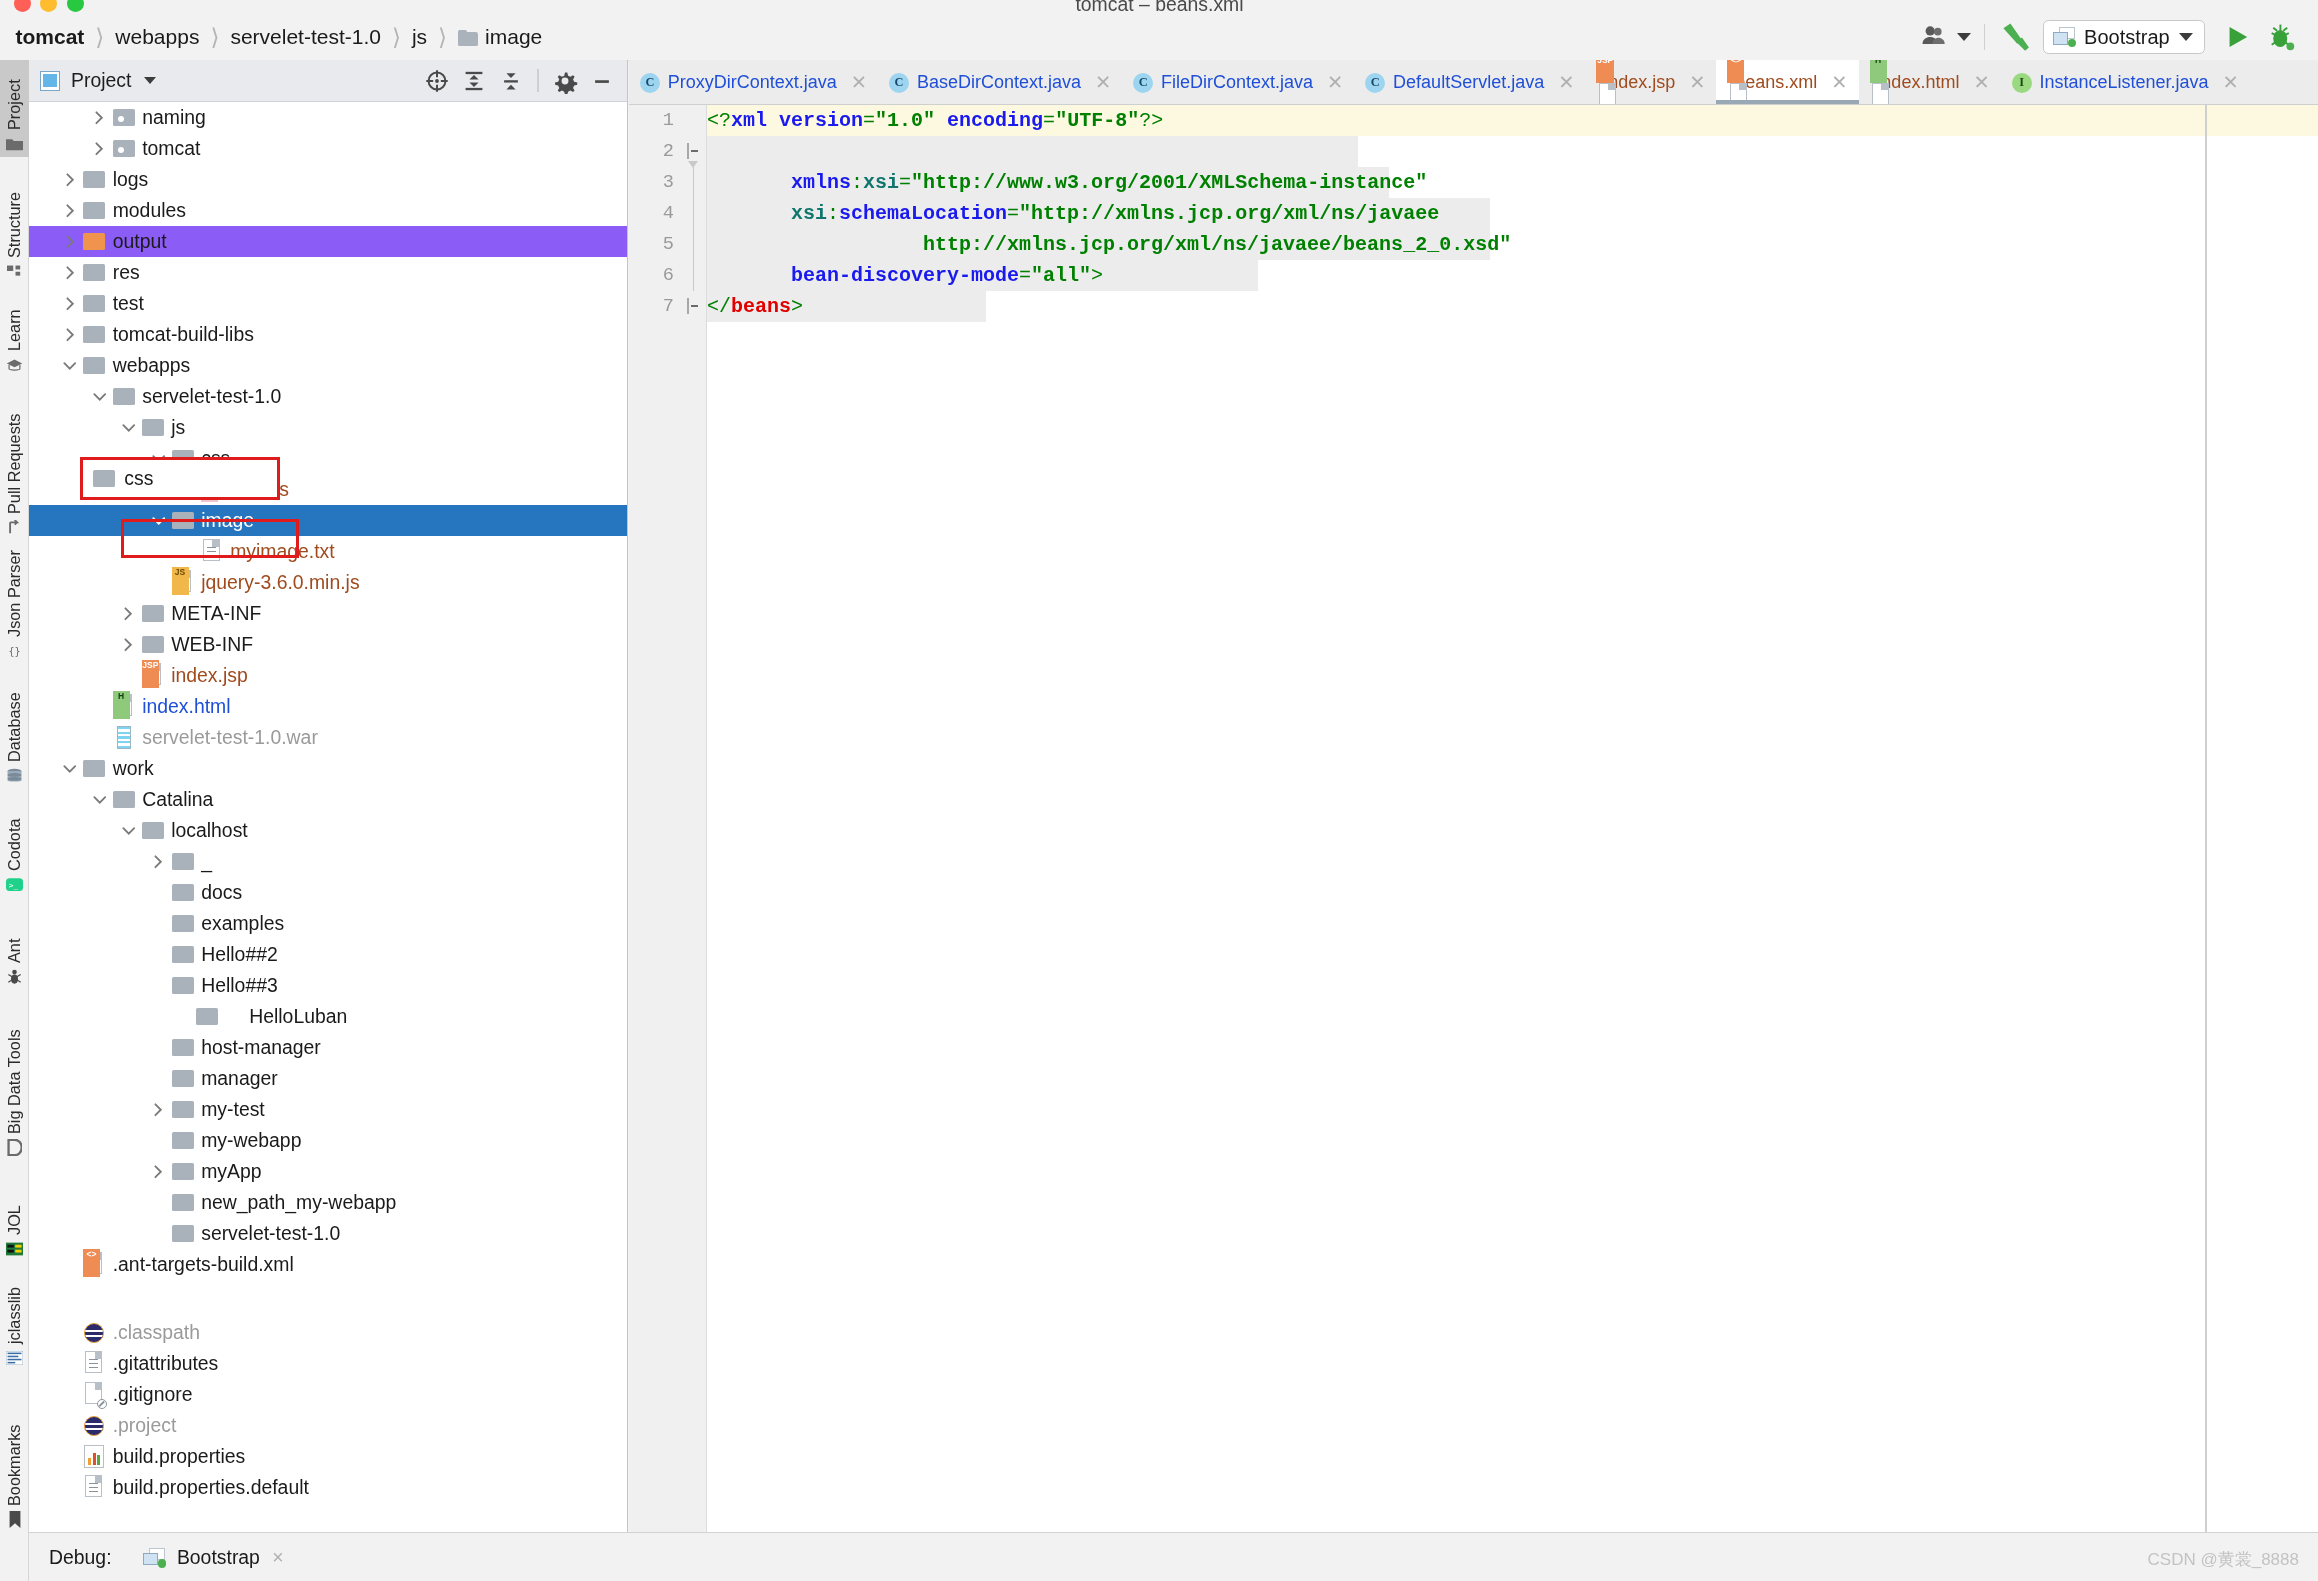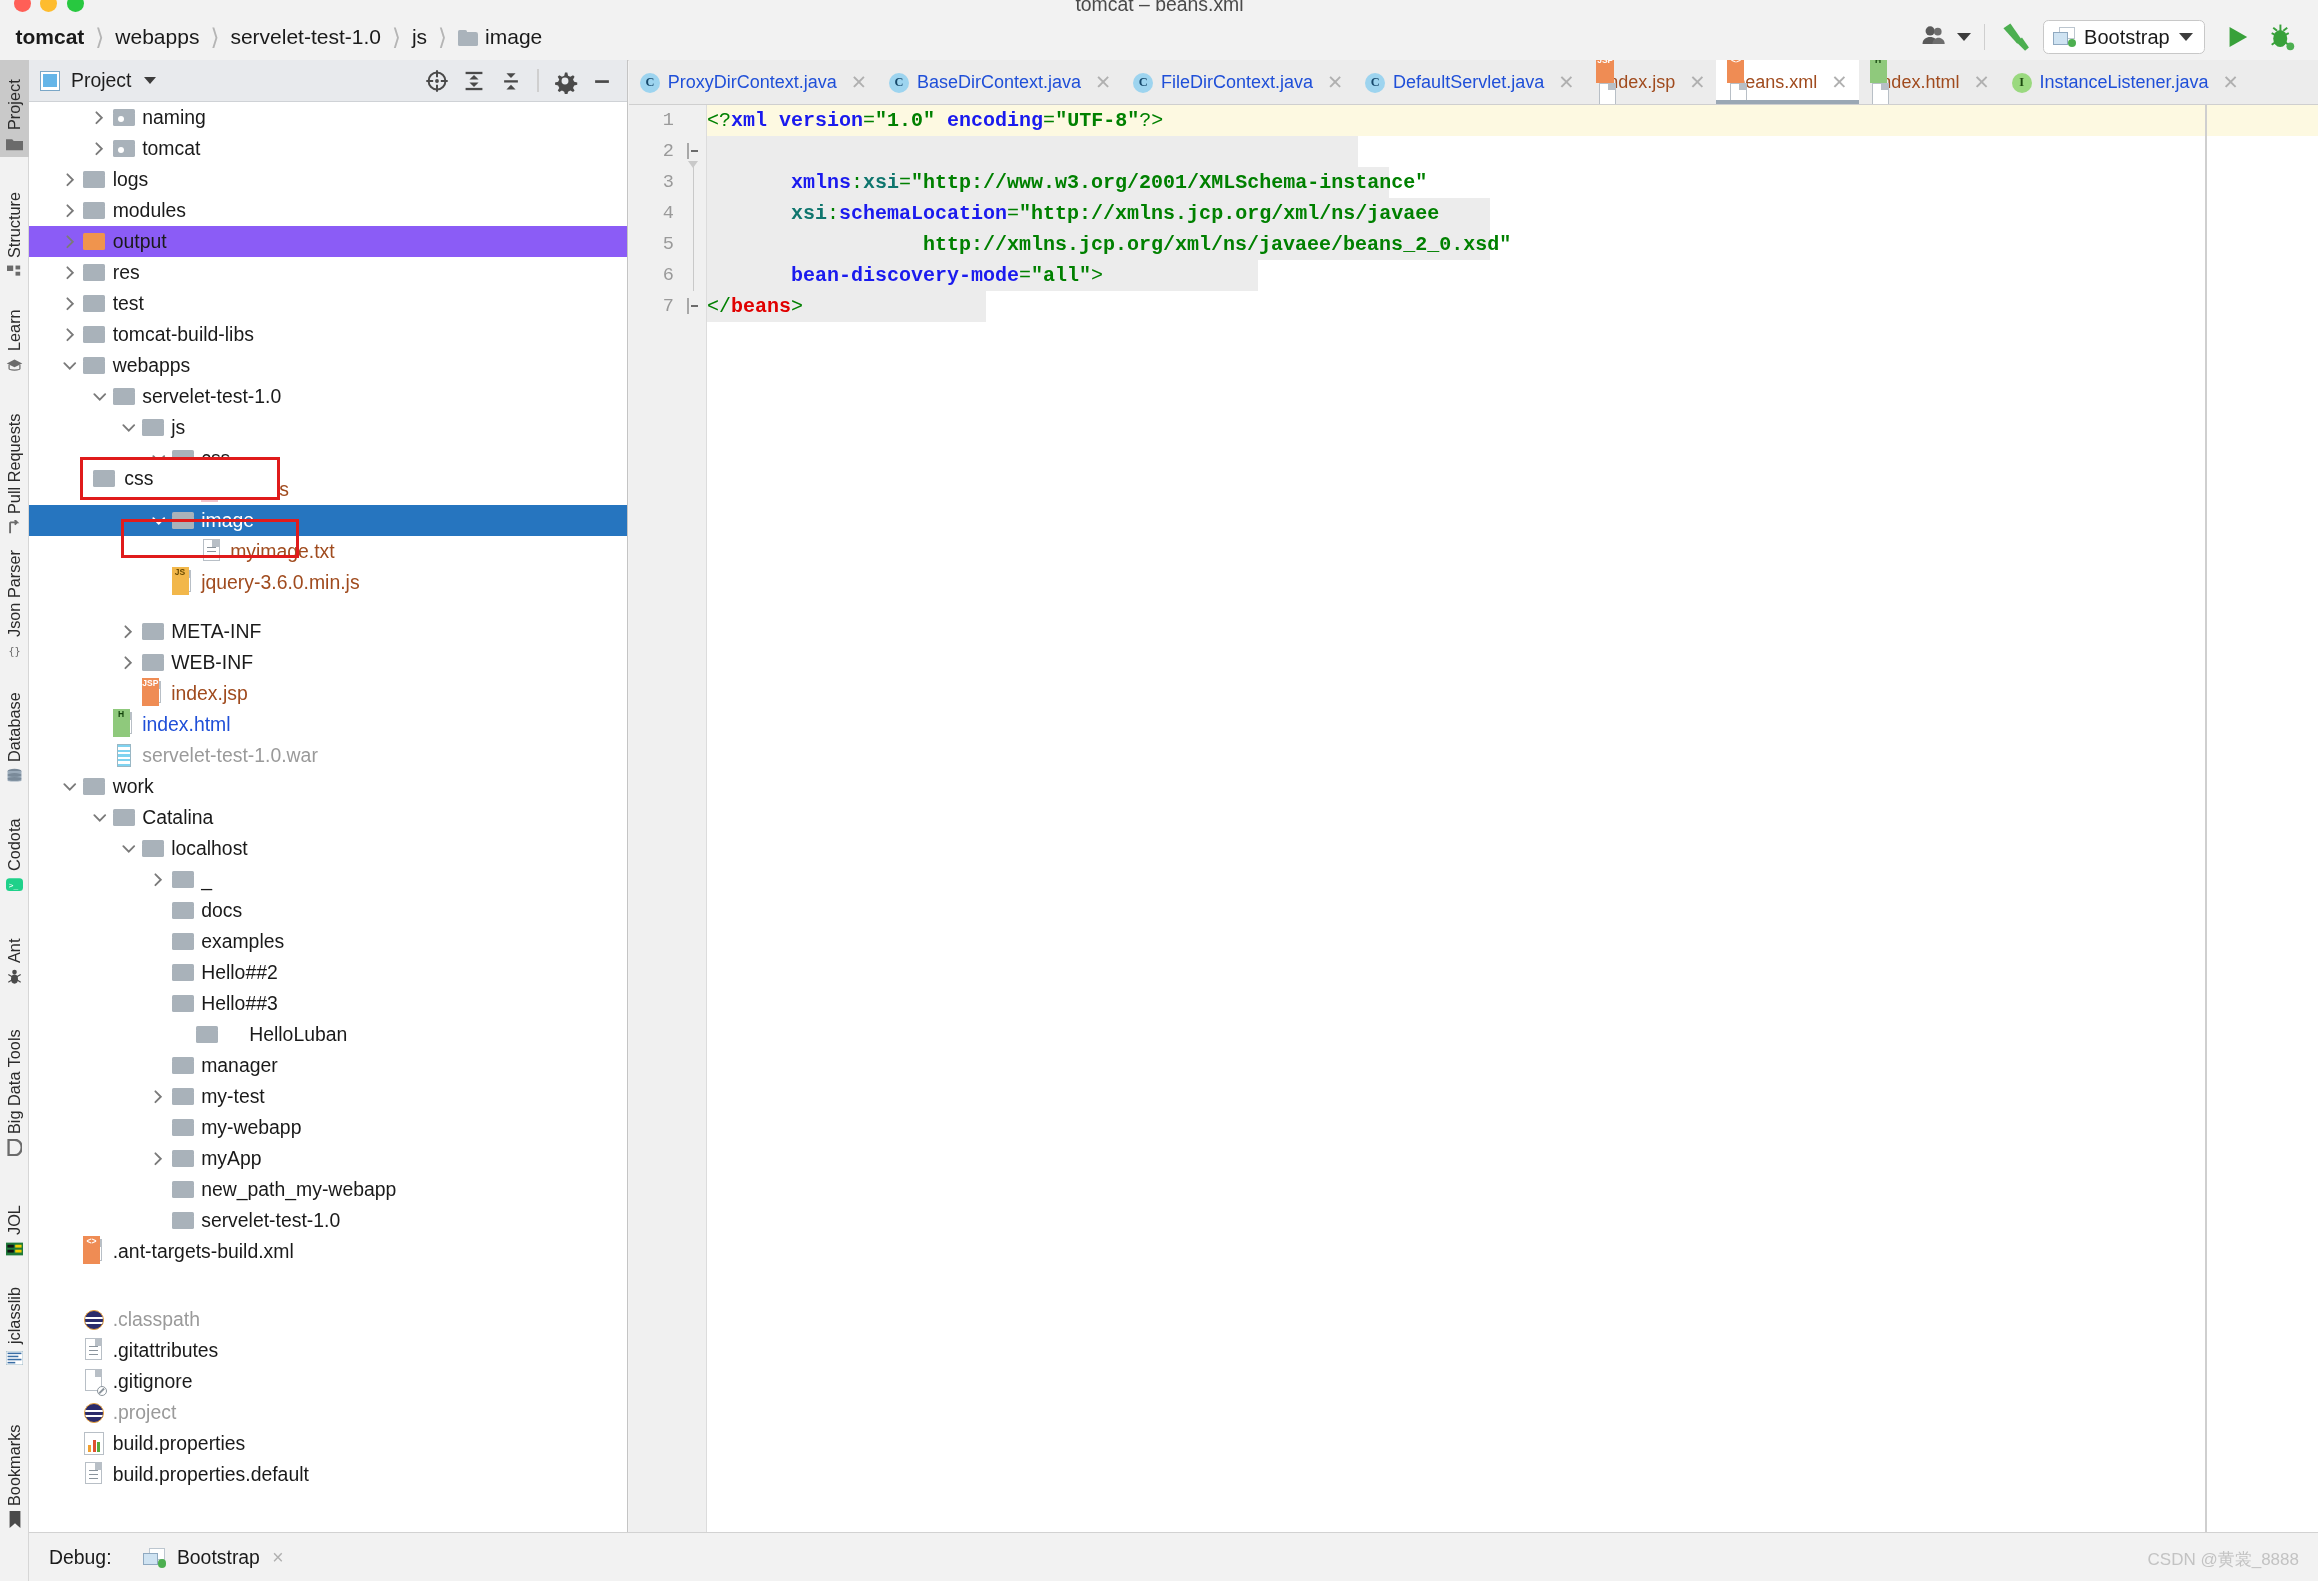"META-INF" div.row { margin-top: 18px -> none }
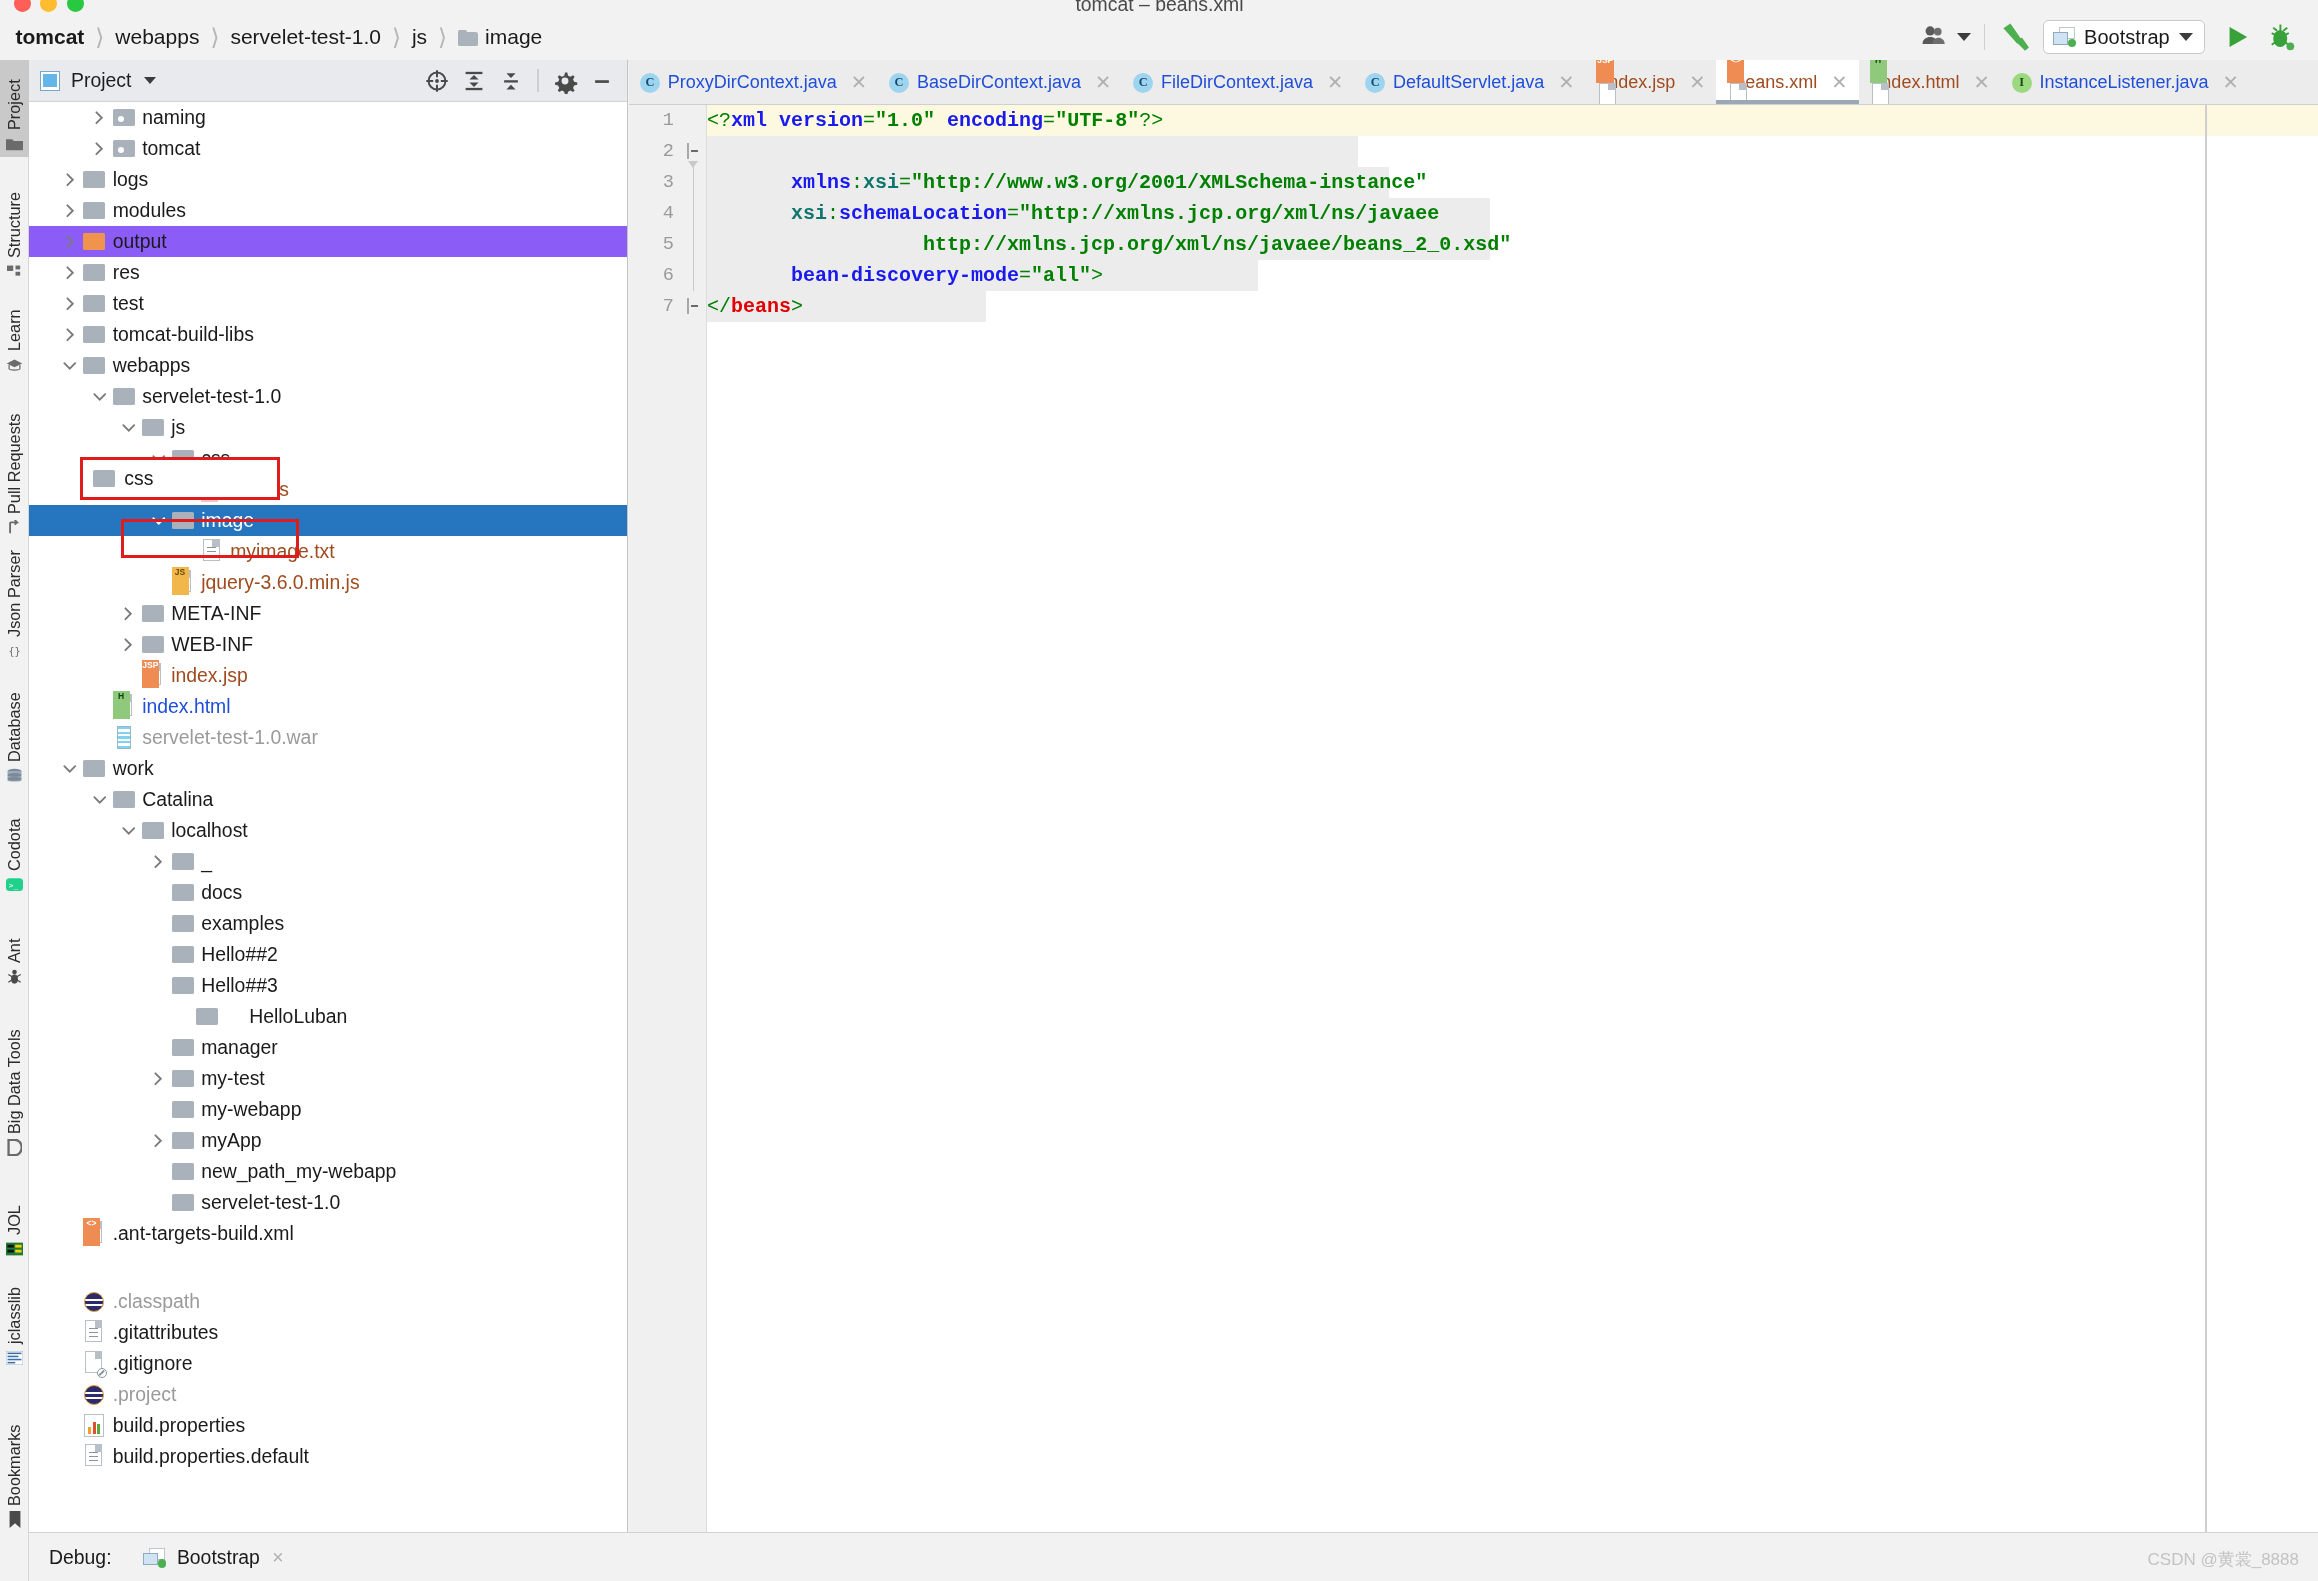"host-manager" div.row { html: none -> <div> <span></span> <span> <span> <span></span> <span></span> </span> </span> <span>host-manager</span> </div> }
